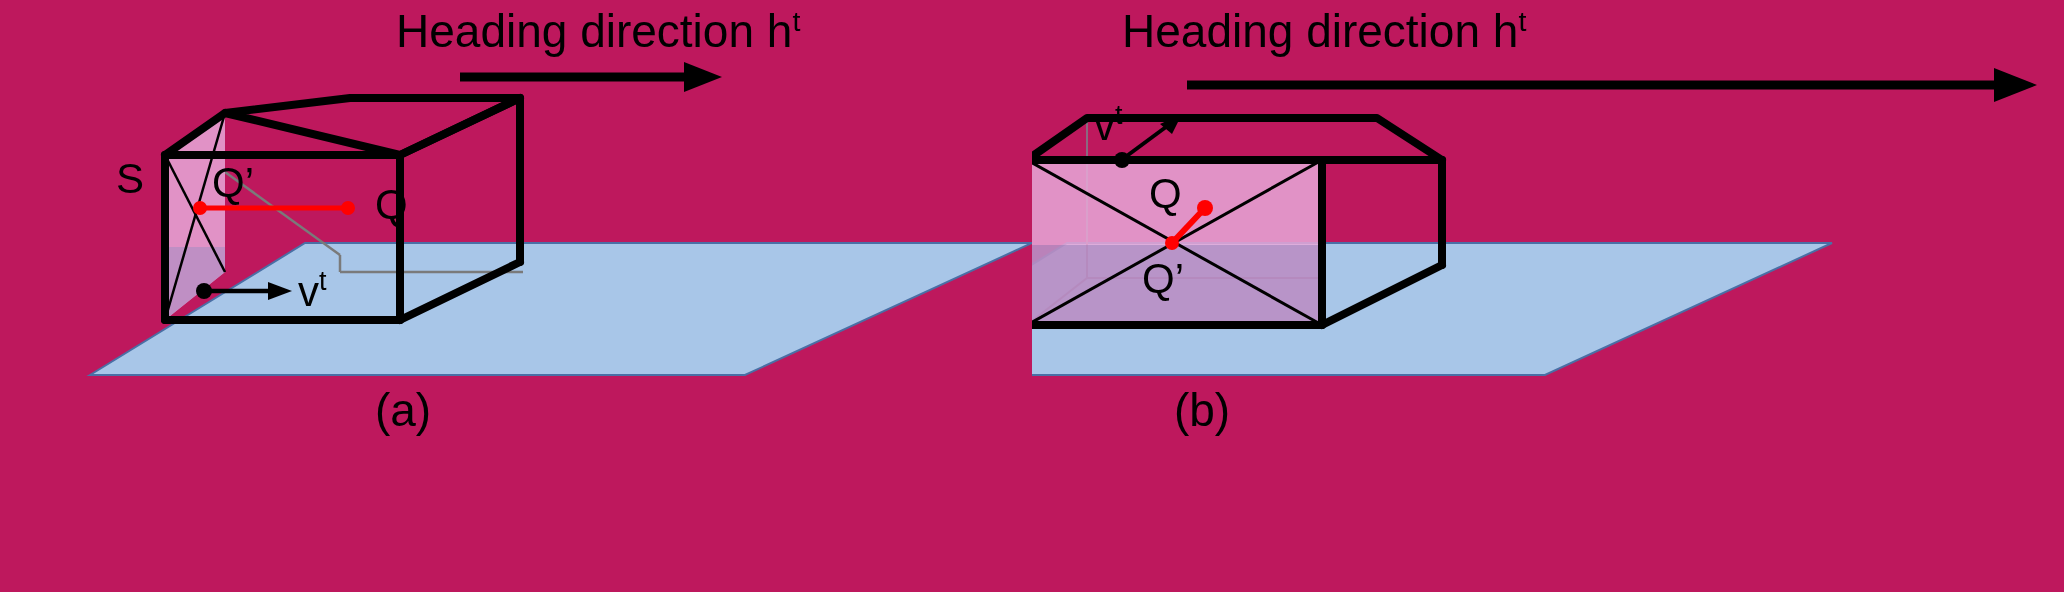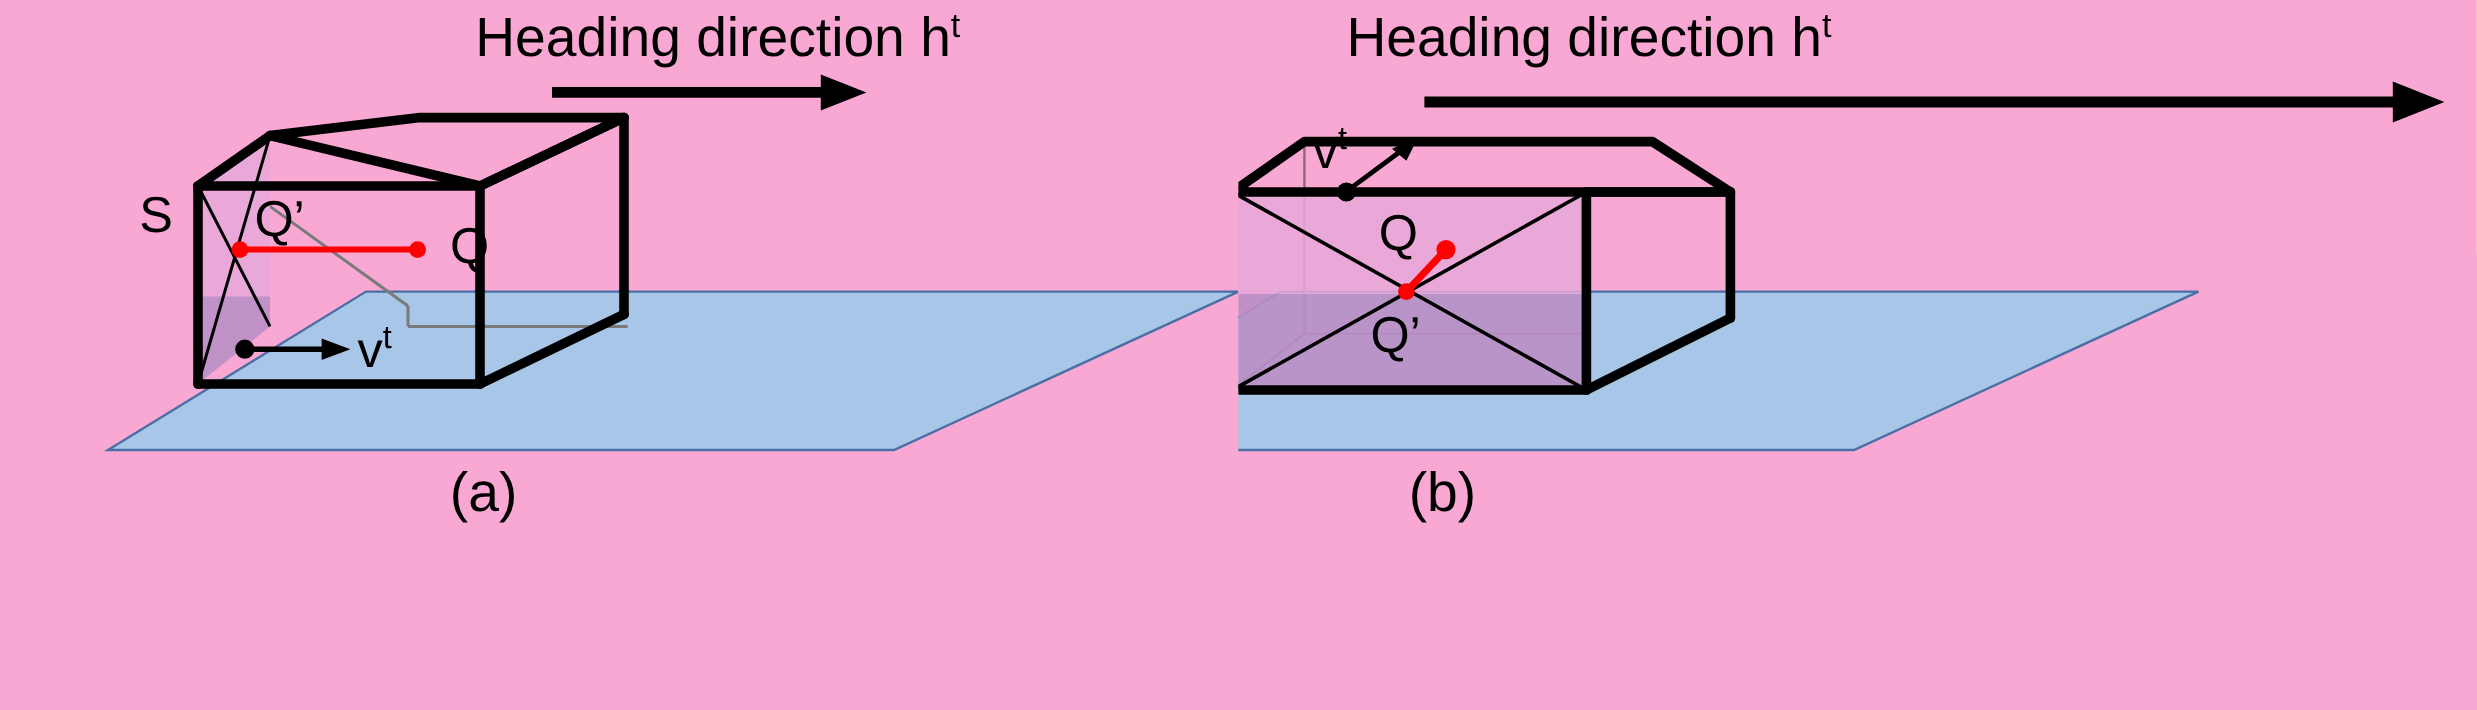"Heading direction ht" #root { background: #f9a8d4 -> #be185d }
